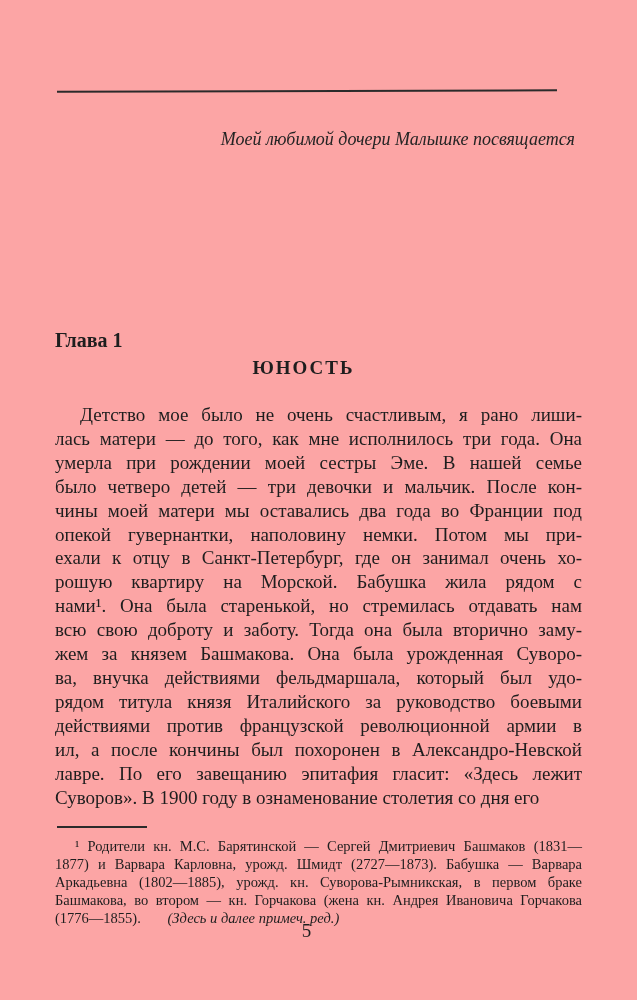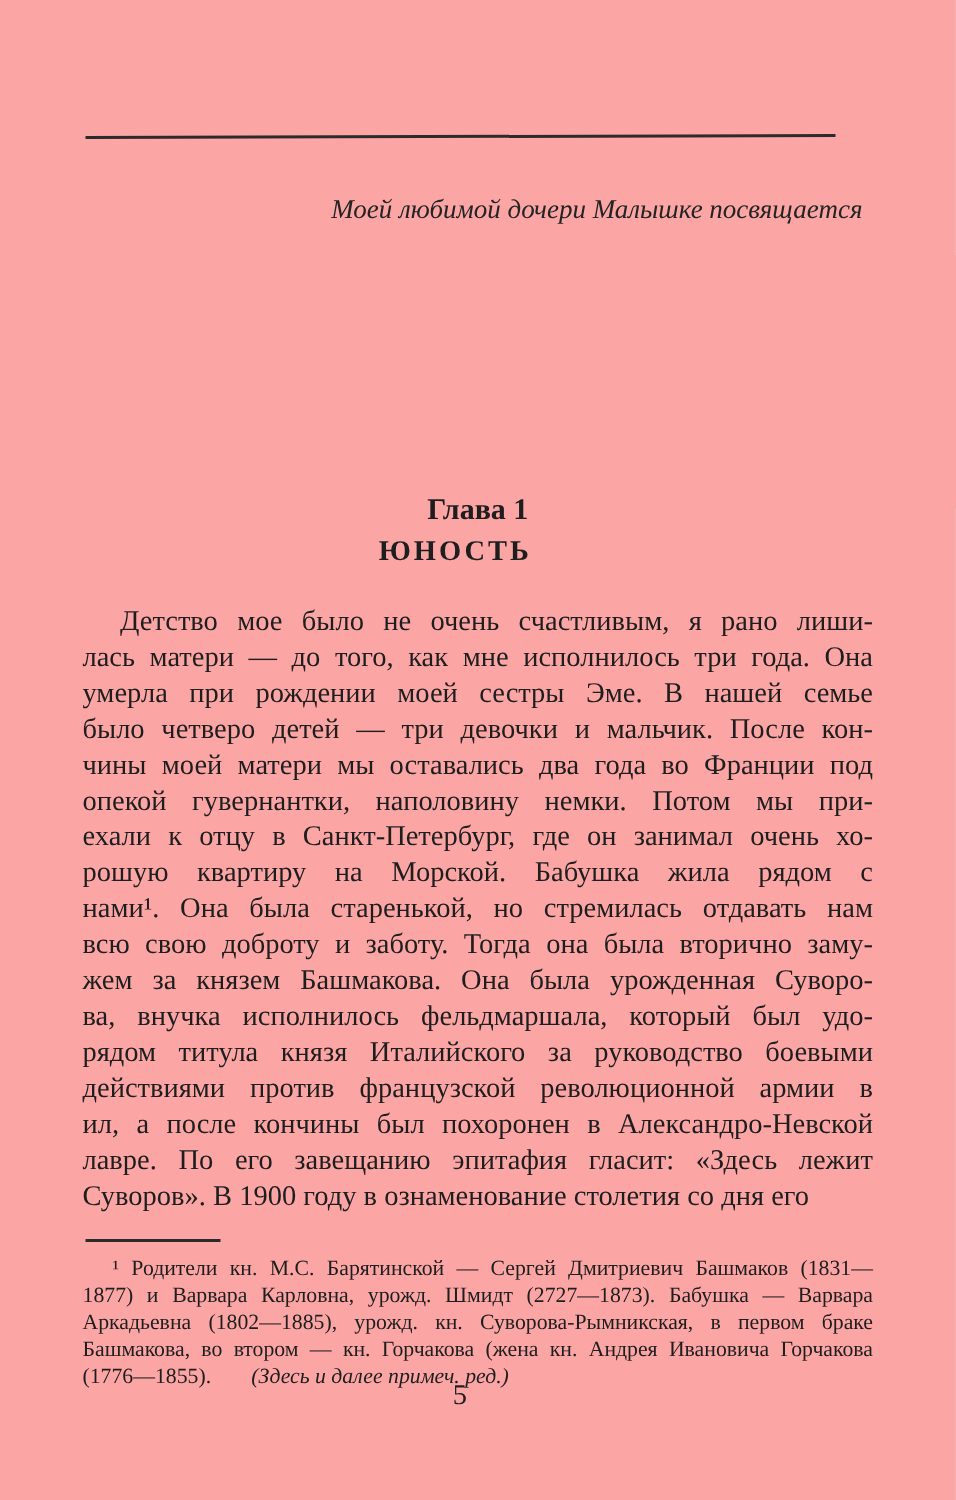"Глава 1" .chapter-title { text-align: center -> left }
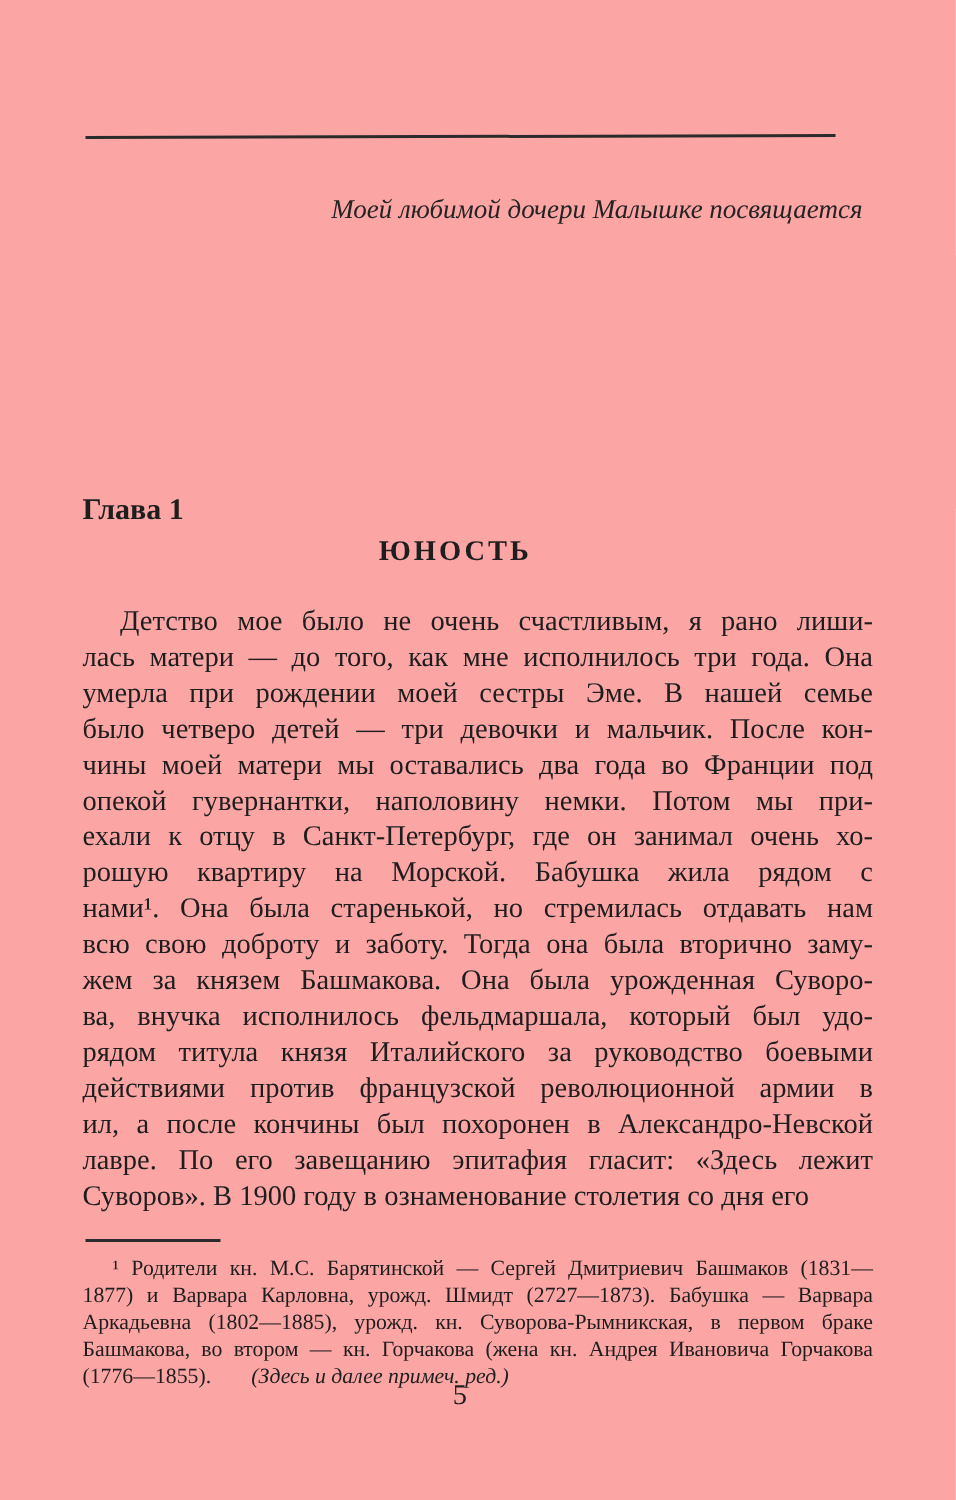"ва, внучка исполнилось фельдмаршала," div.jline { text: исполнилось -> действиями }
